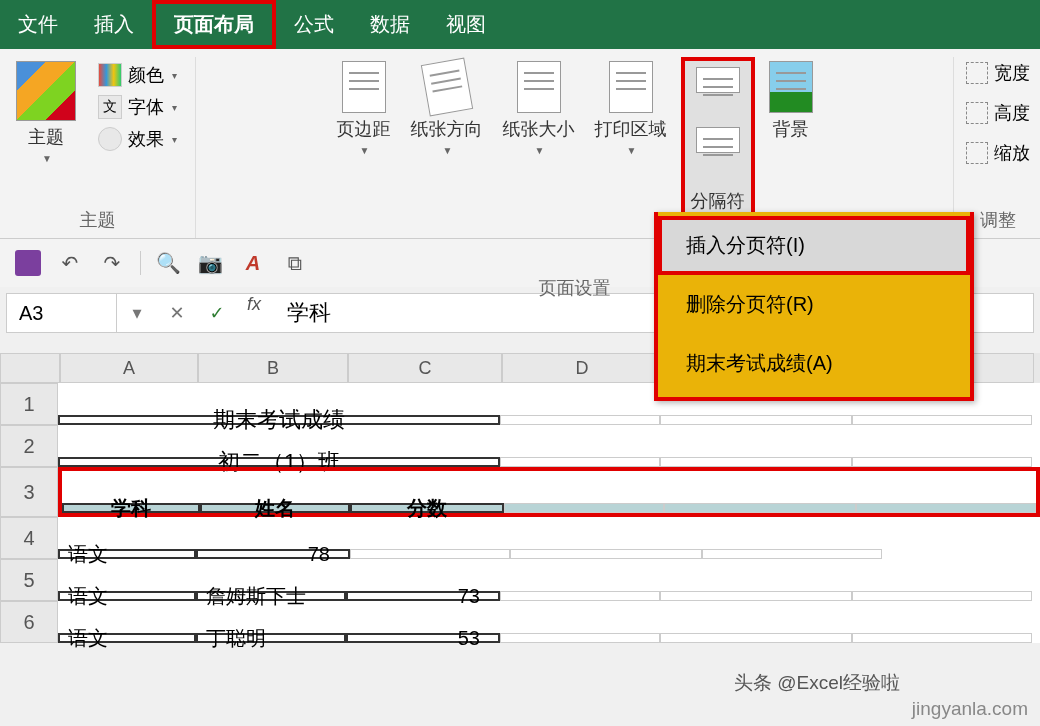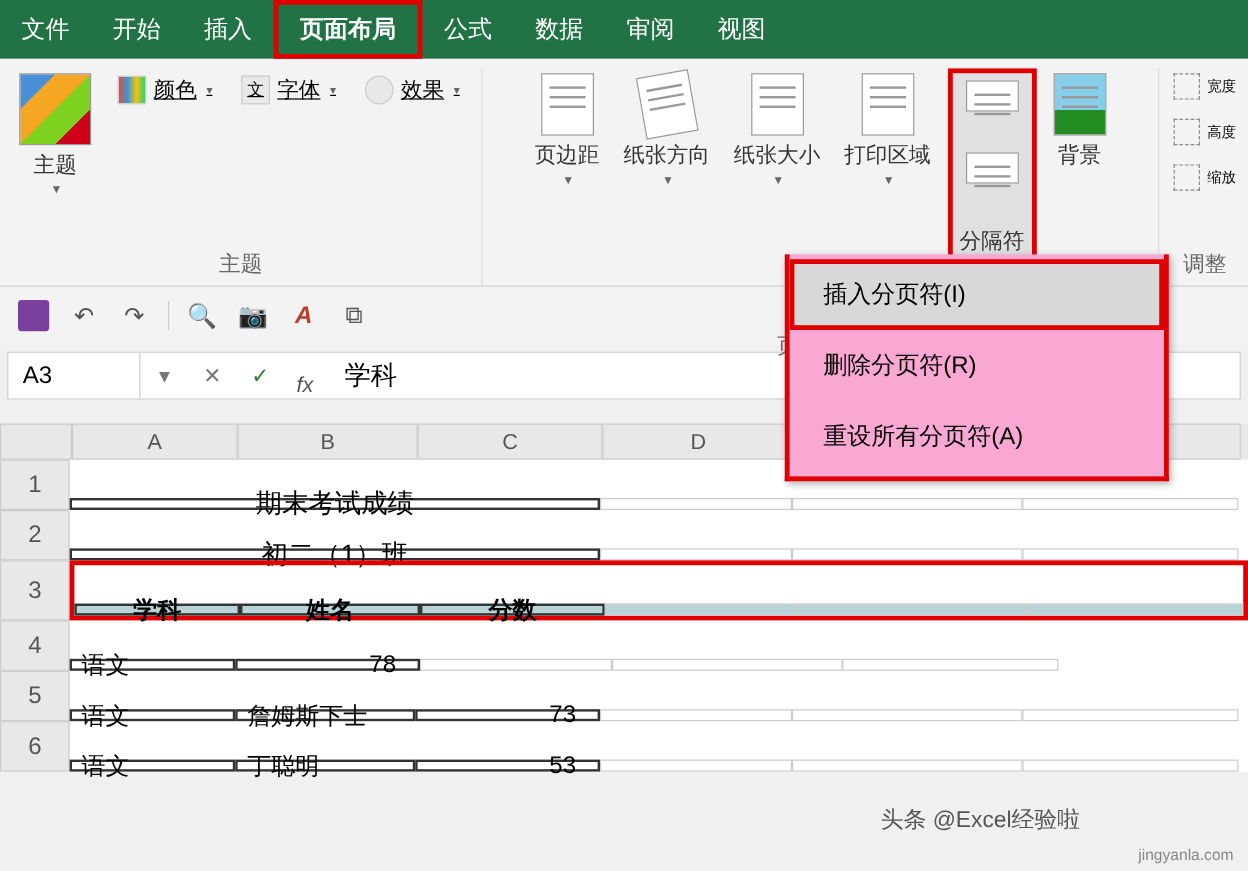"开始" div.tab { html: <div>开始</div> -> none }
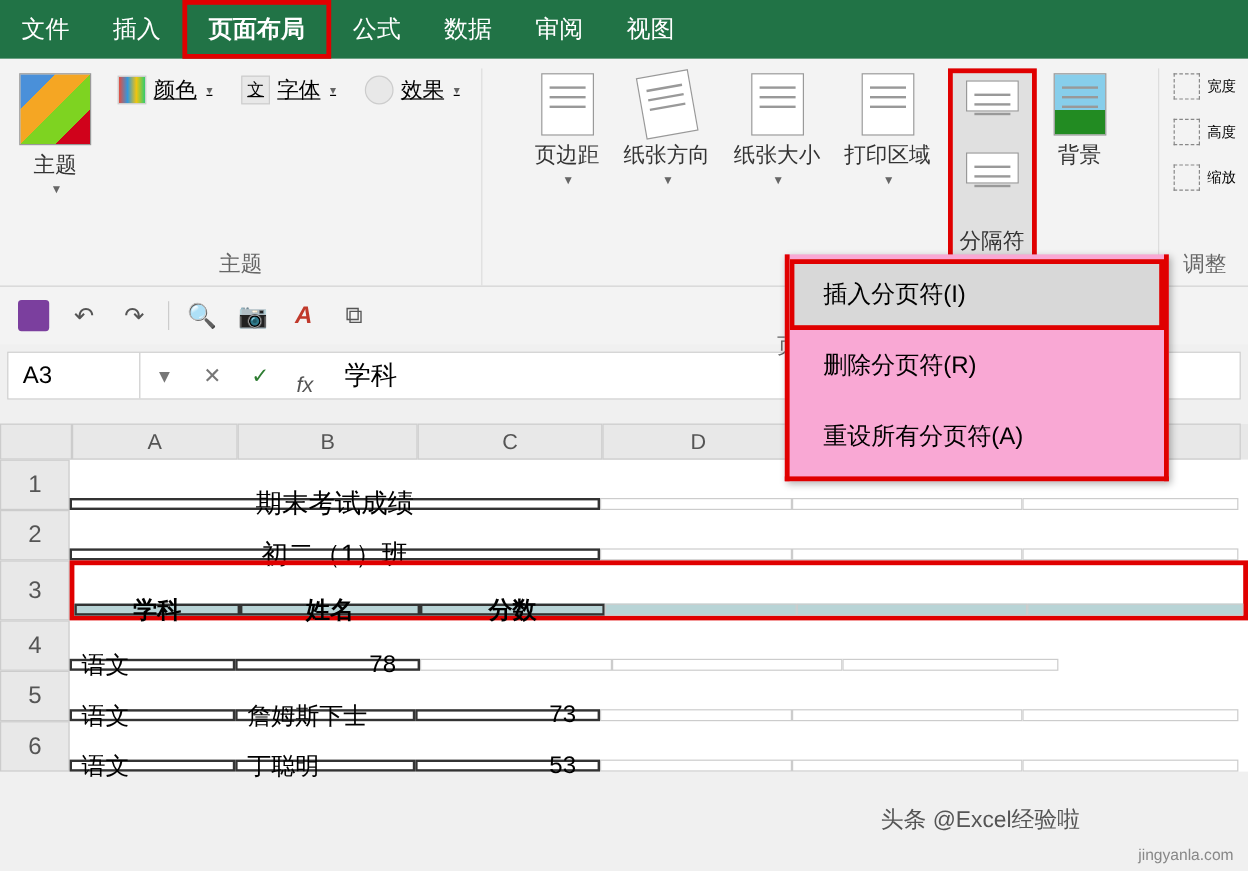"审阅" div.tab { html: <div>审阅</div> -> none }
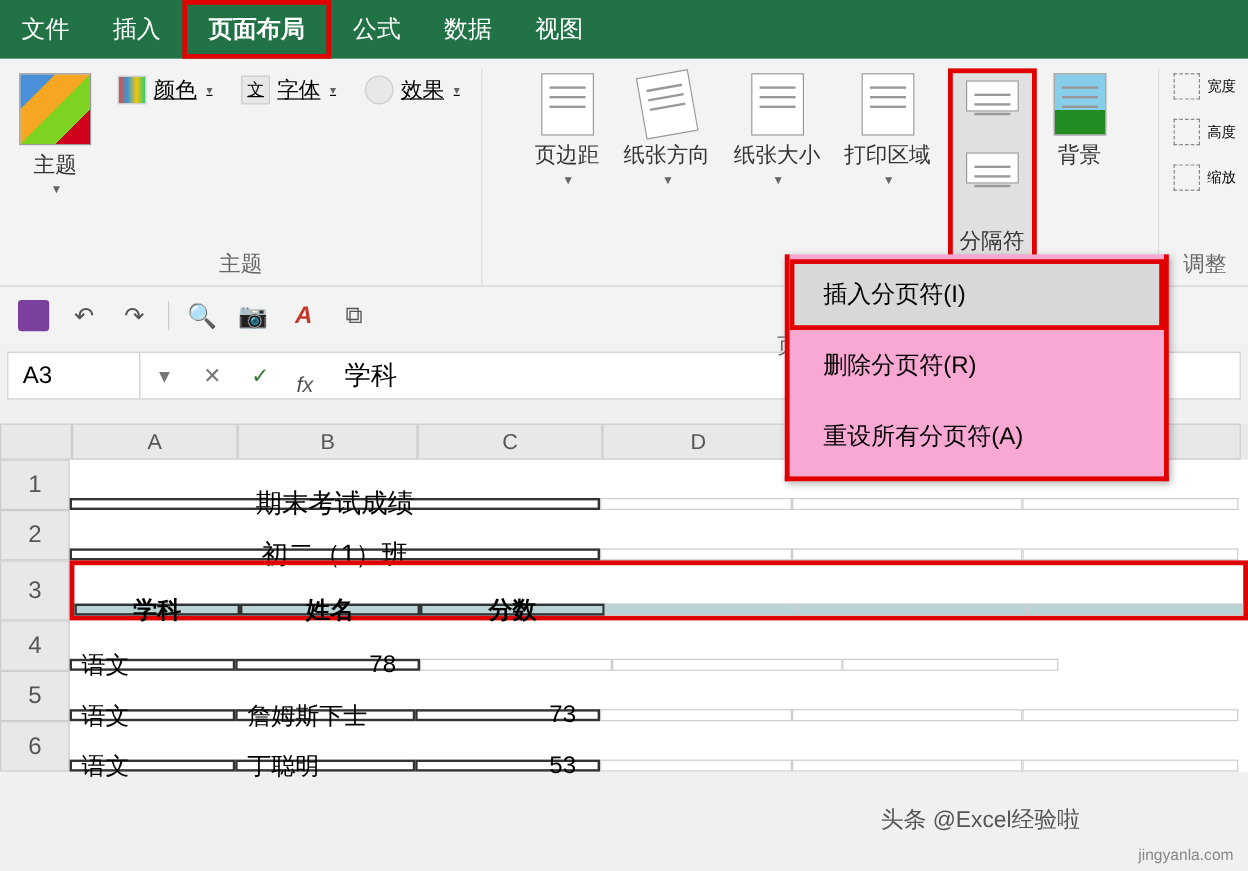"颜色" .small-btn-col { flex-direction: row -> column; gap: 16px -> 4px; text-decoration: underline -> none }
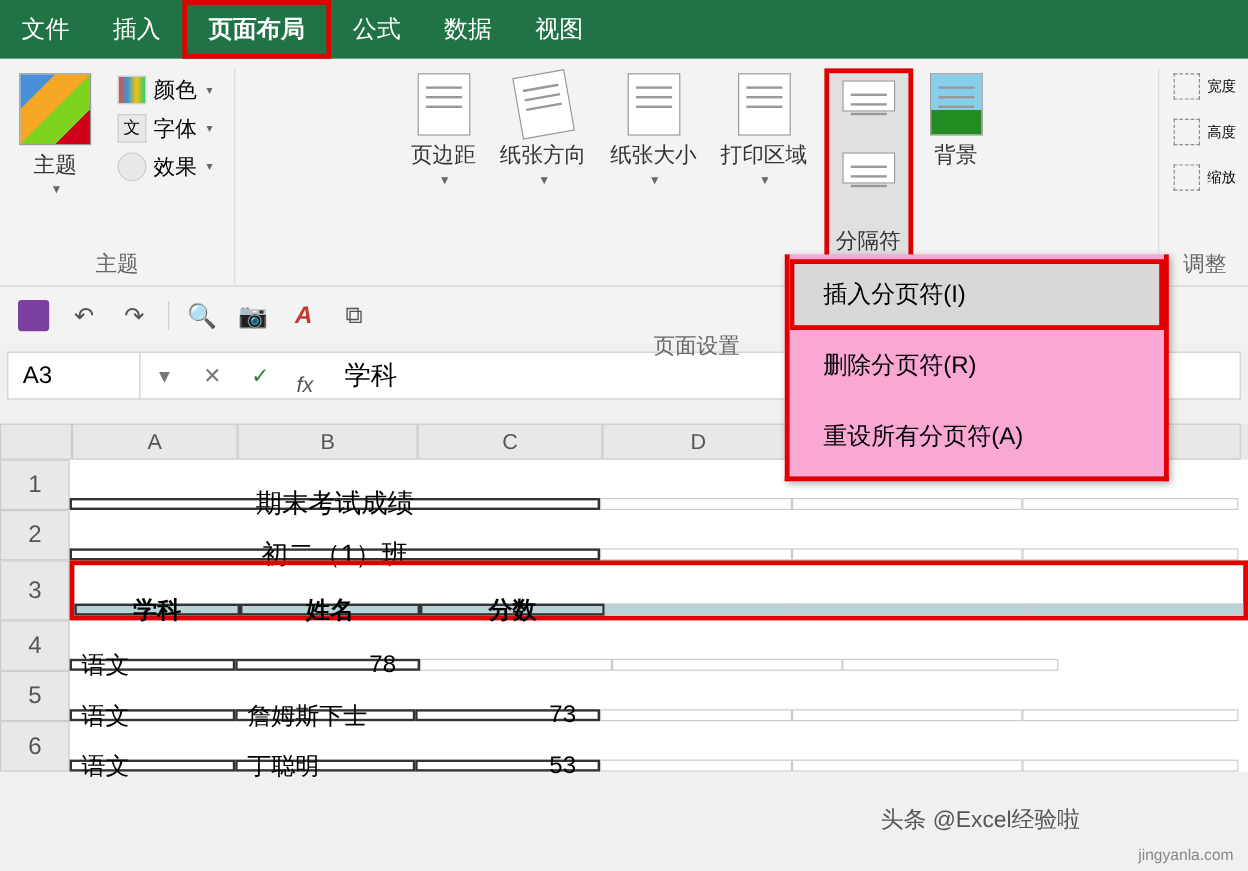"宽度" .scale-item { font-size: 12px -> 18px }
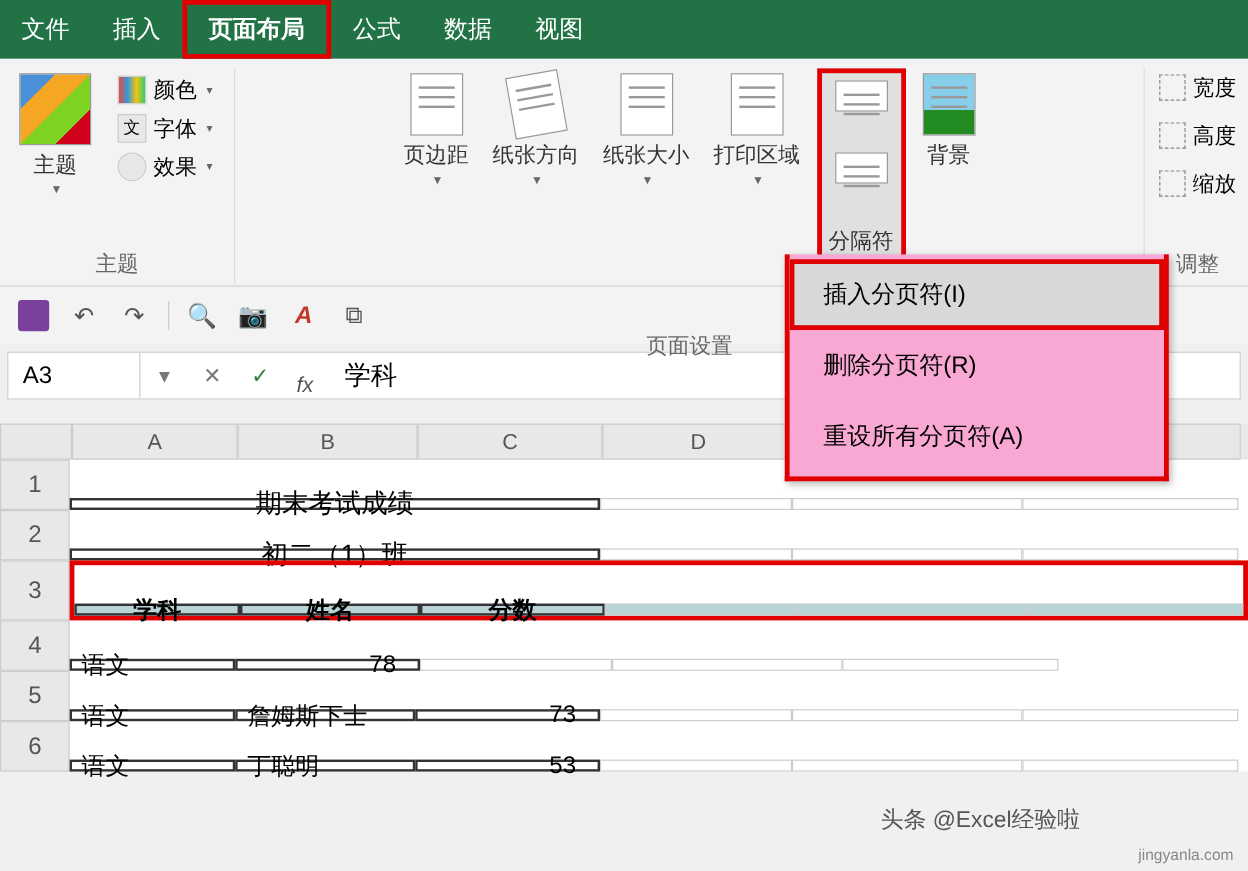"插入分页符(I)" .dropdown-menu { background: #f9a8d4 -> #eab308 }
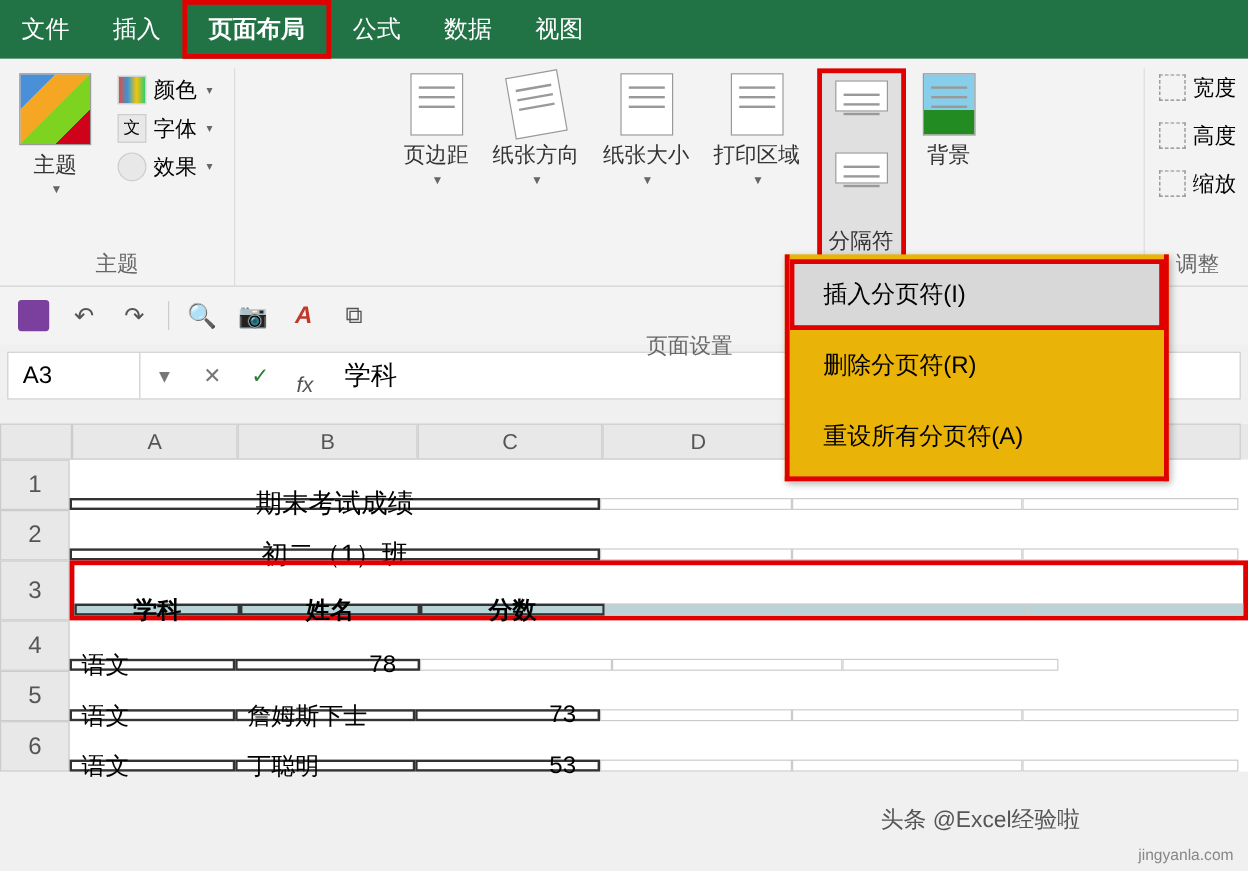"A3" .formula-bar { align-items: flex-end -> flex-start }
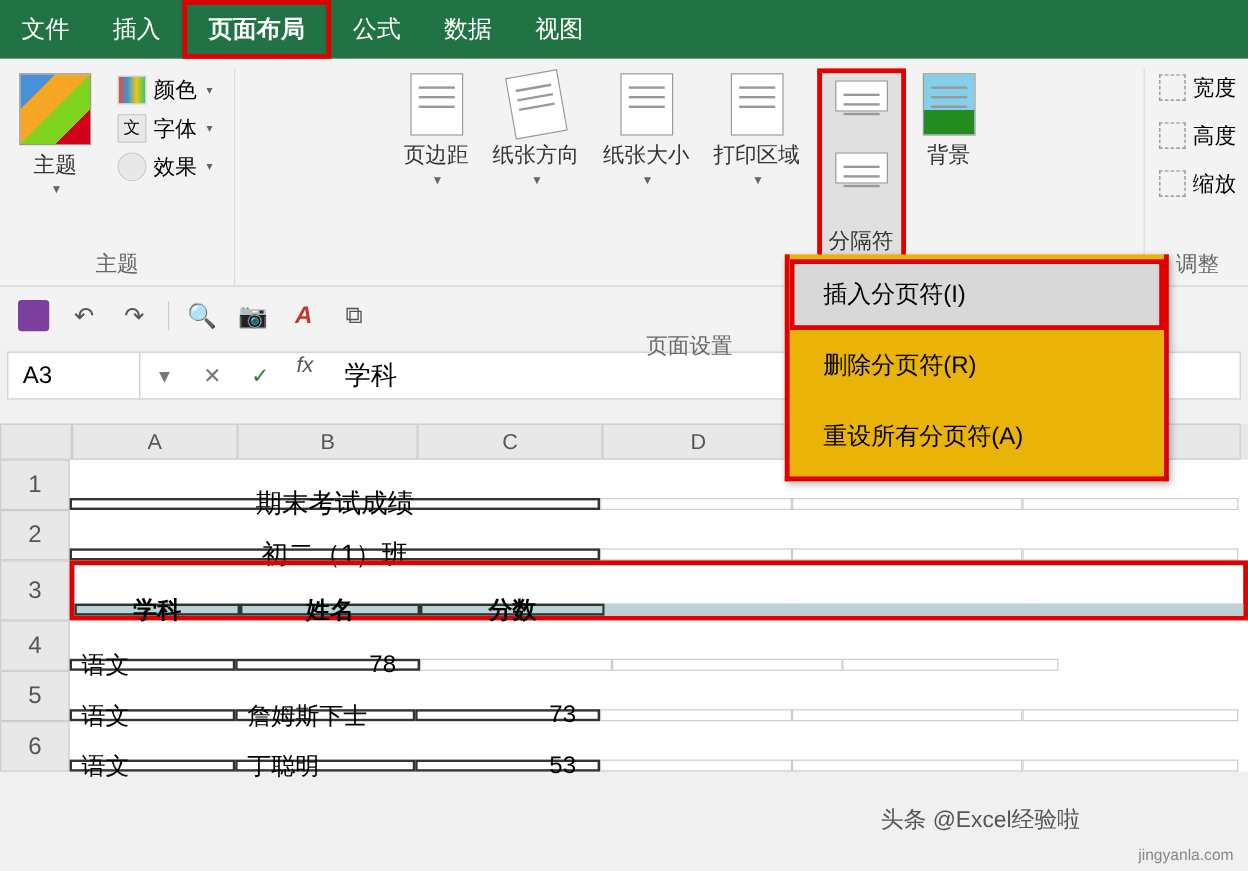"重设所有分页符(A)" div.menu-item { text: 重设所有分页符 -> 期末考试成绩 }
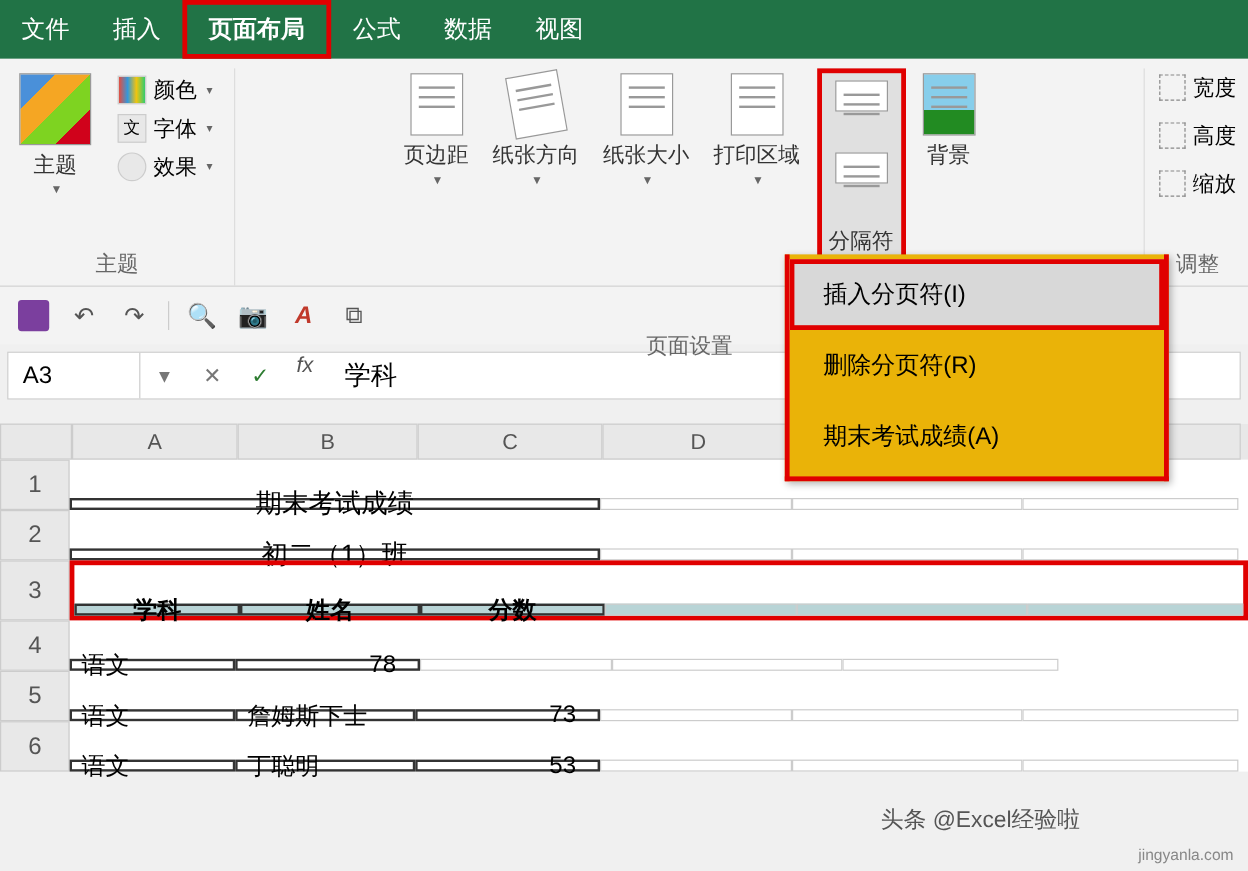"jingyanla.com" .watermark2 { font-size: 13px -> 19px }
